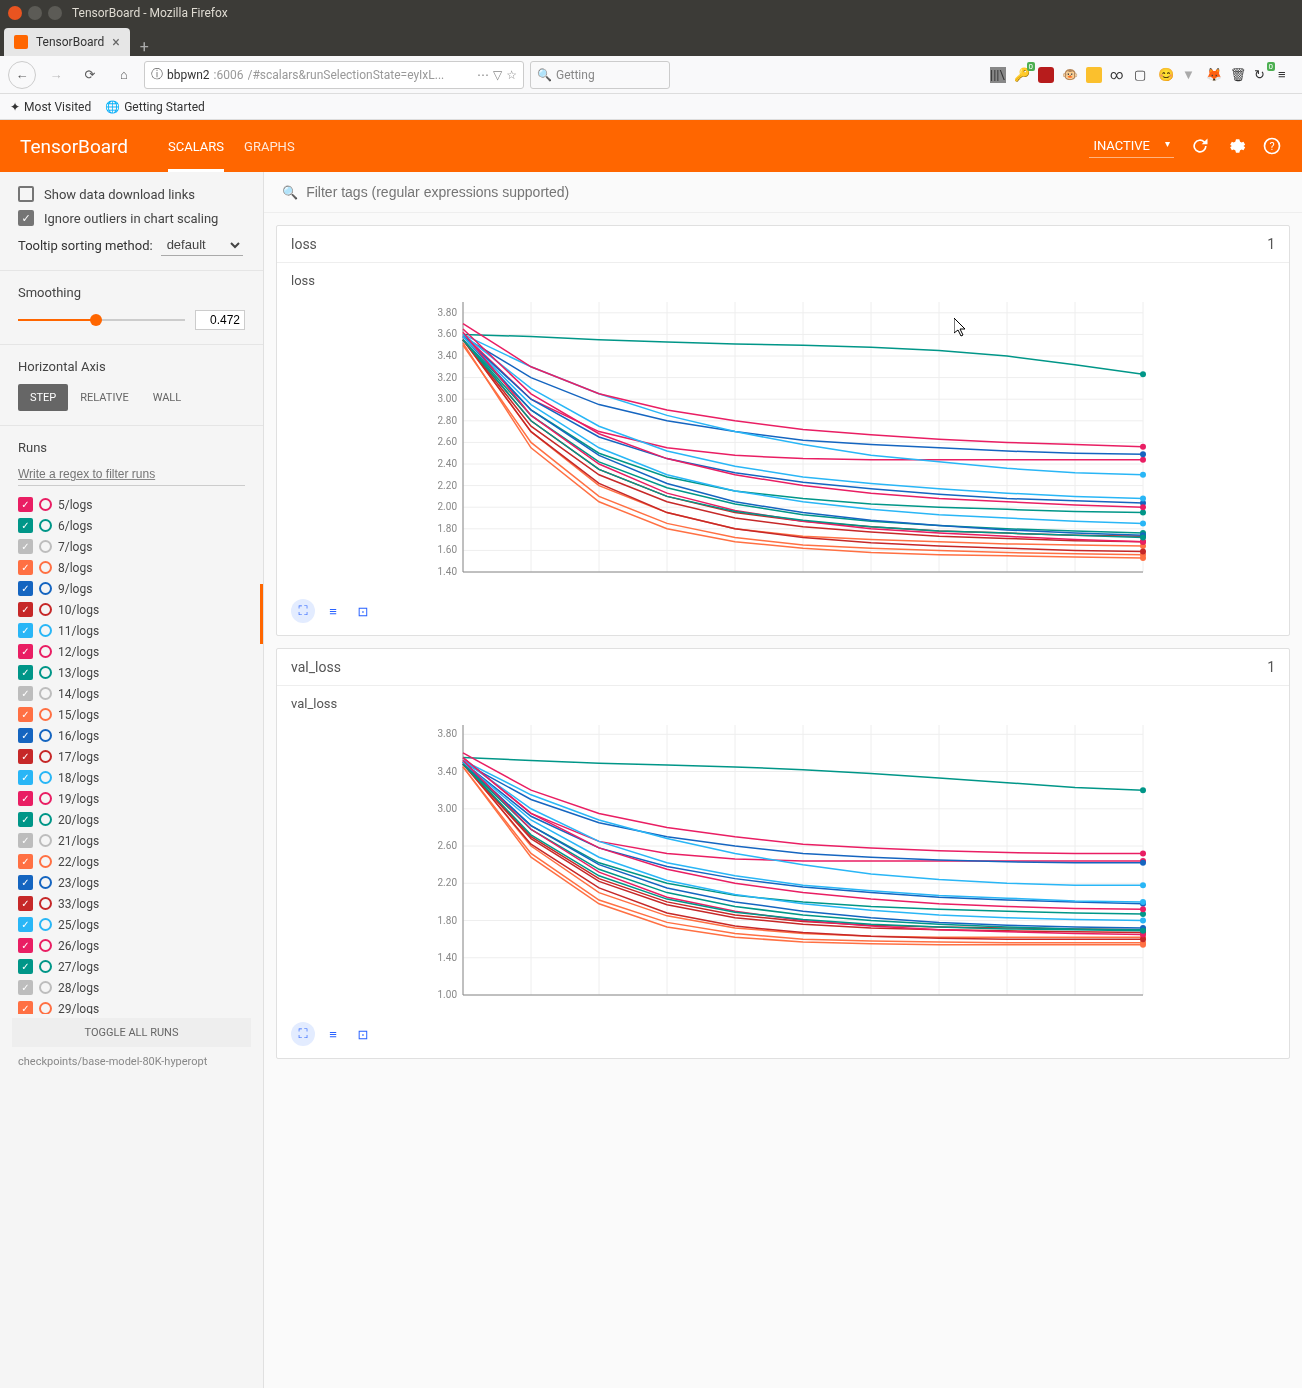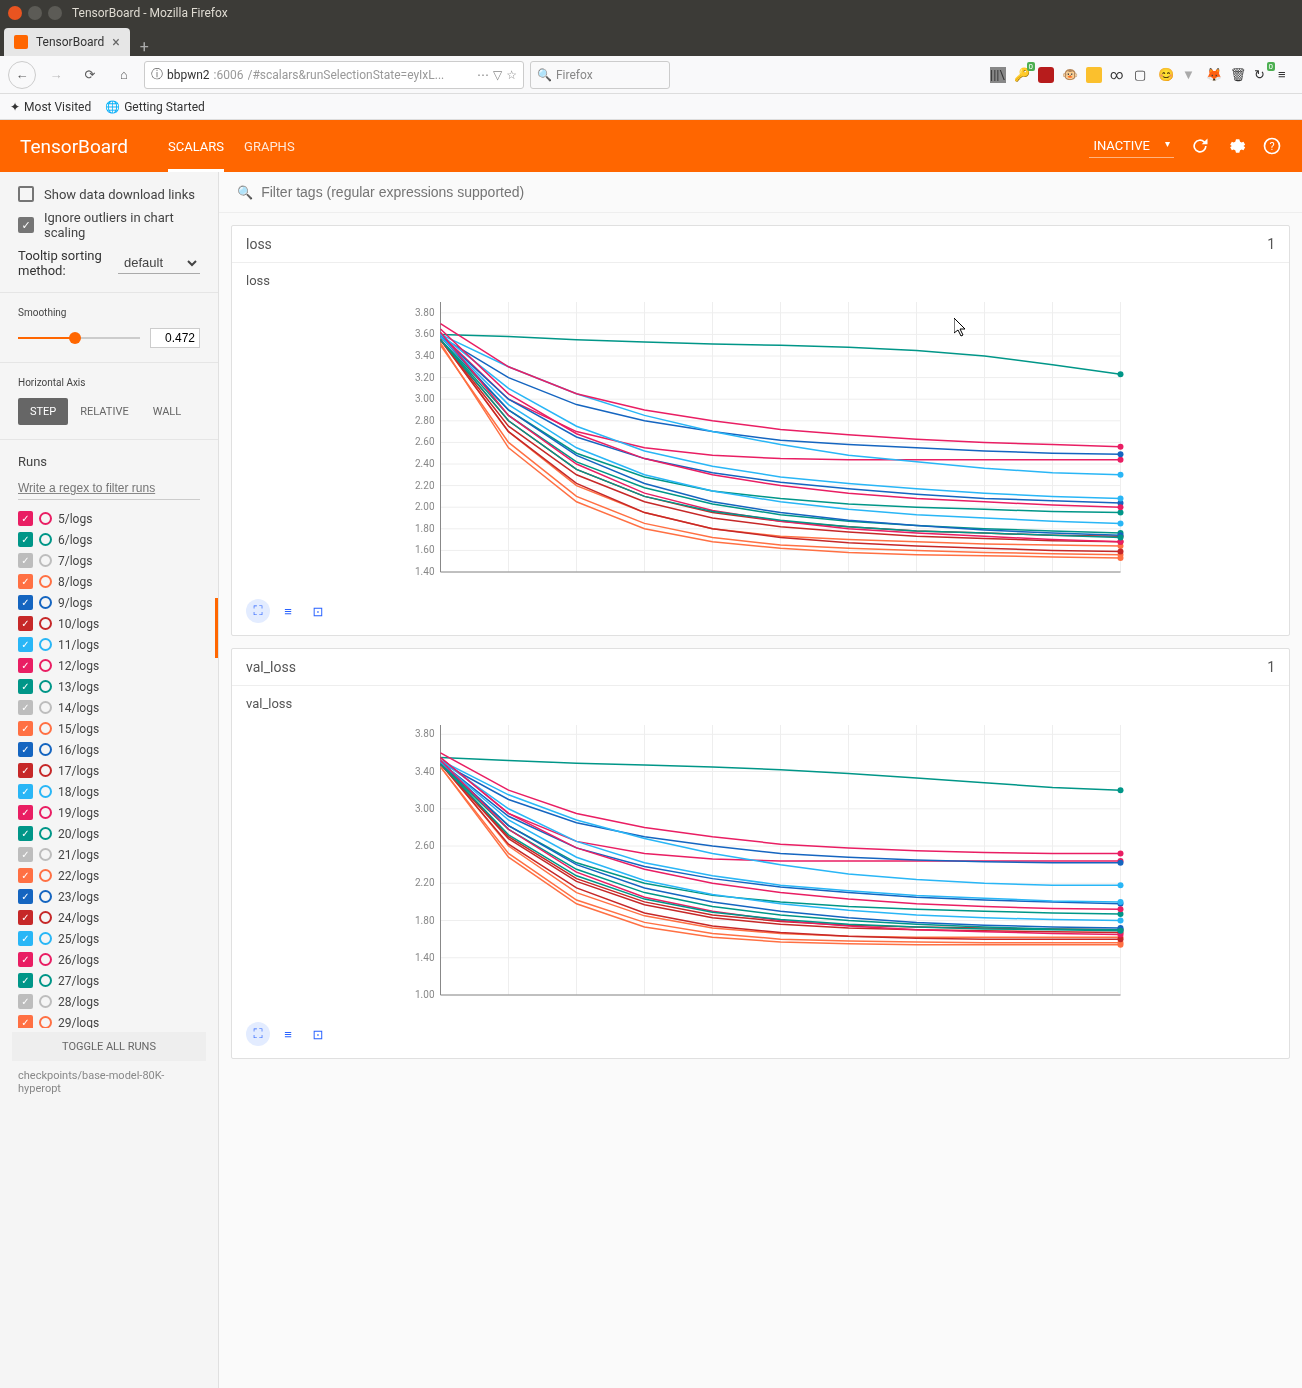"Firefox" span { text: Firefox -> Getting }
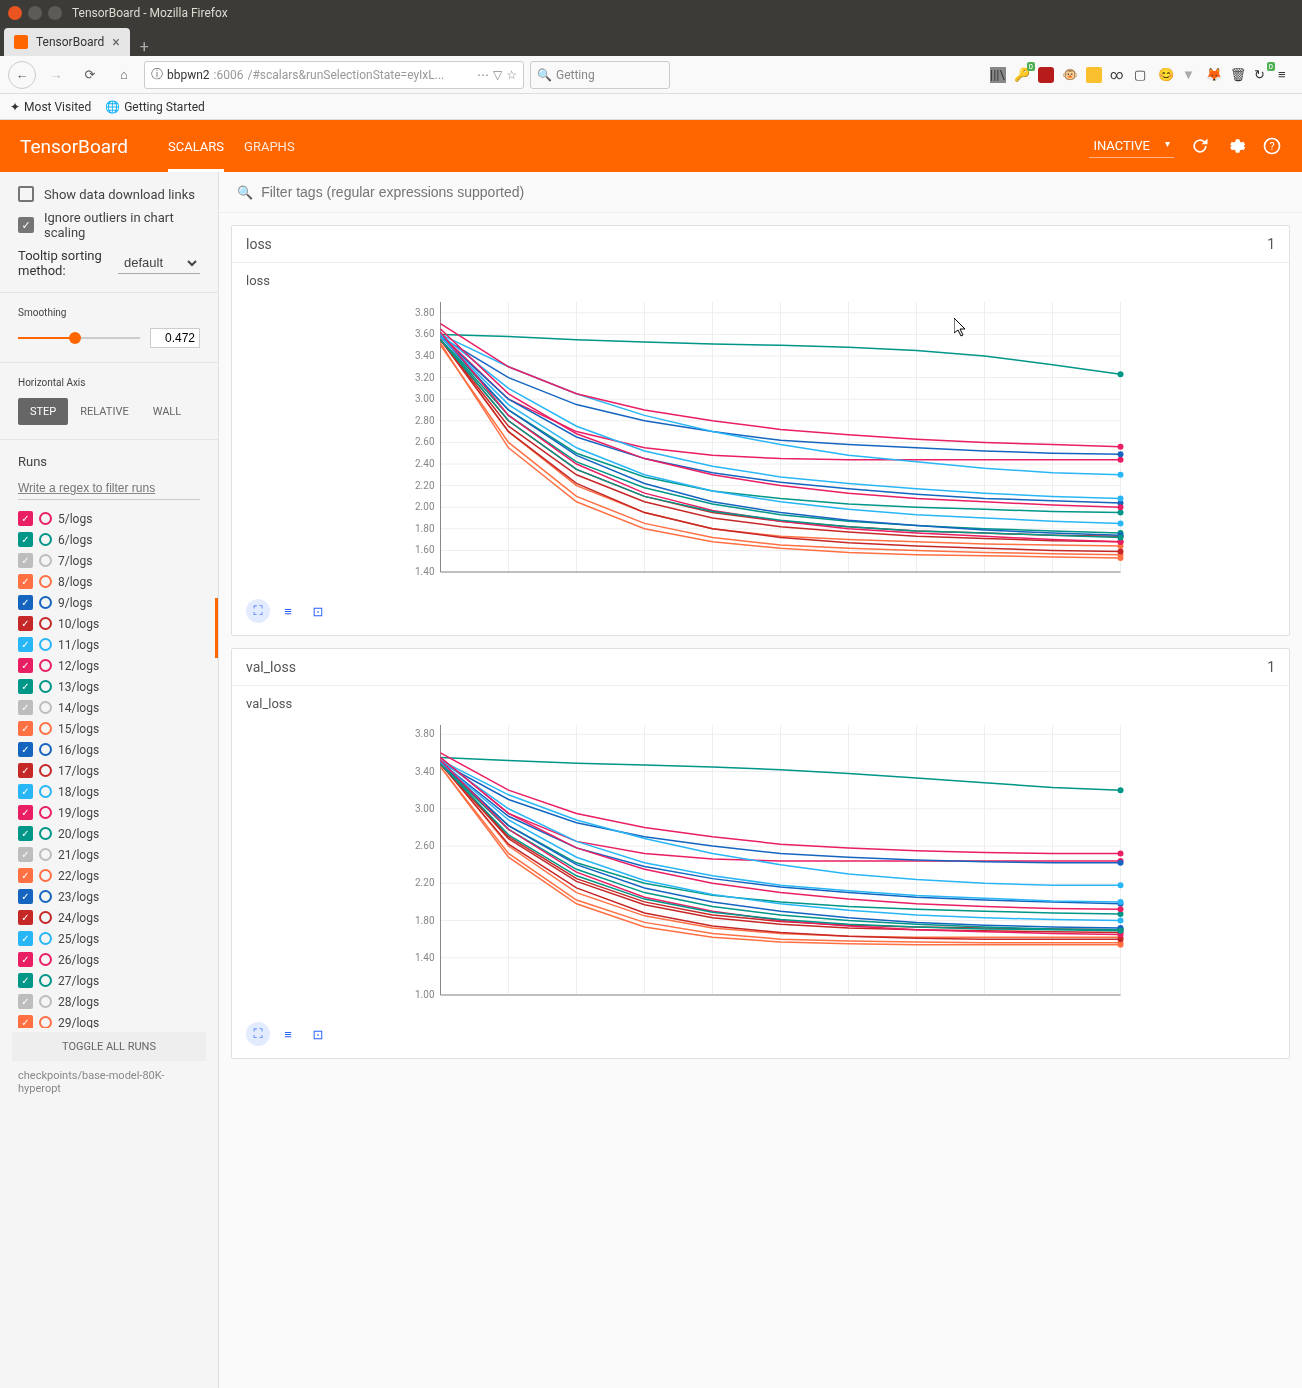"Show data download links" .sidebar { width: 219px -> 264px }
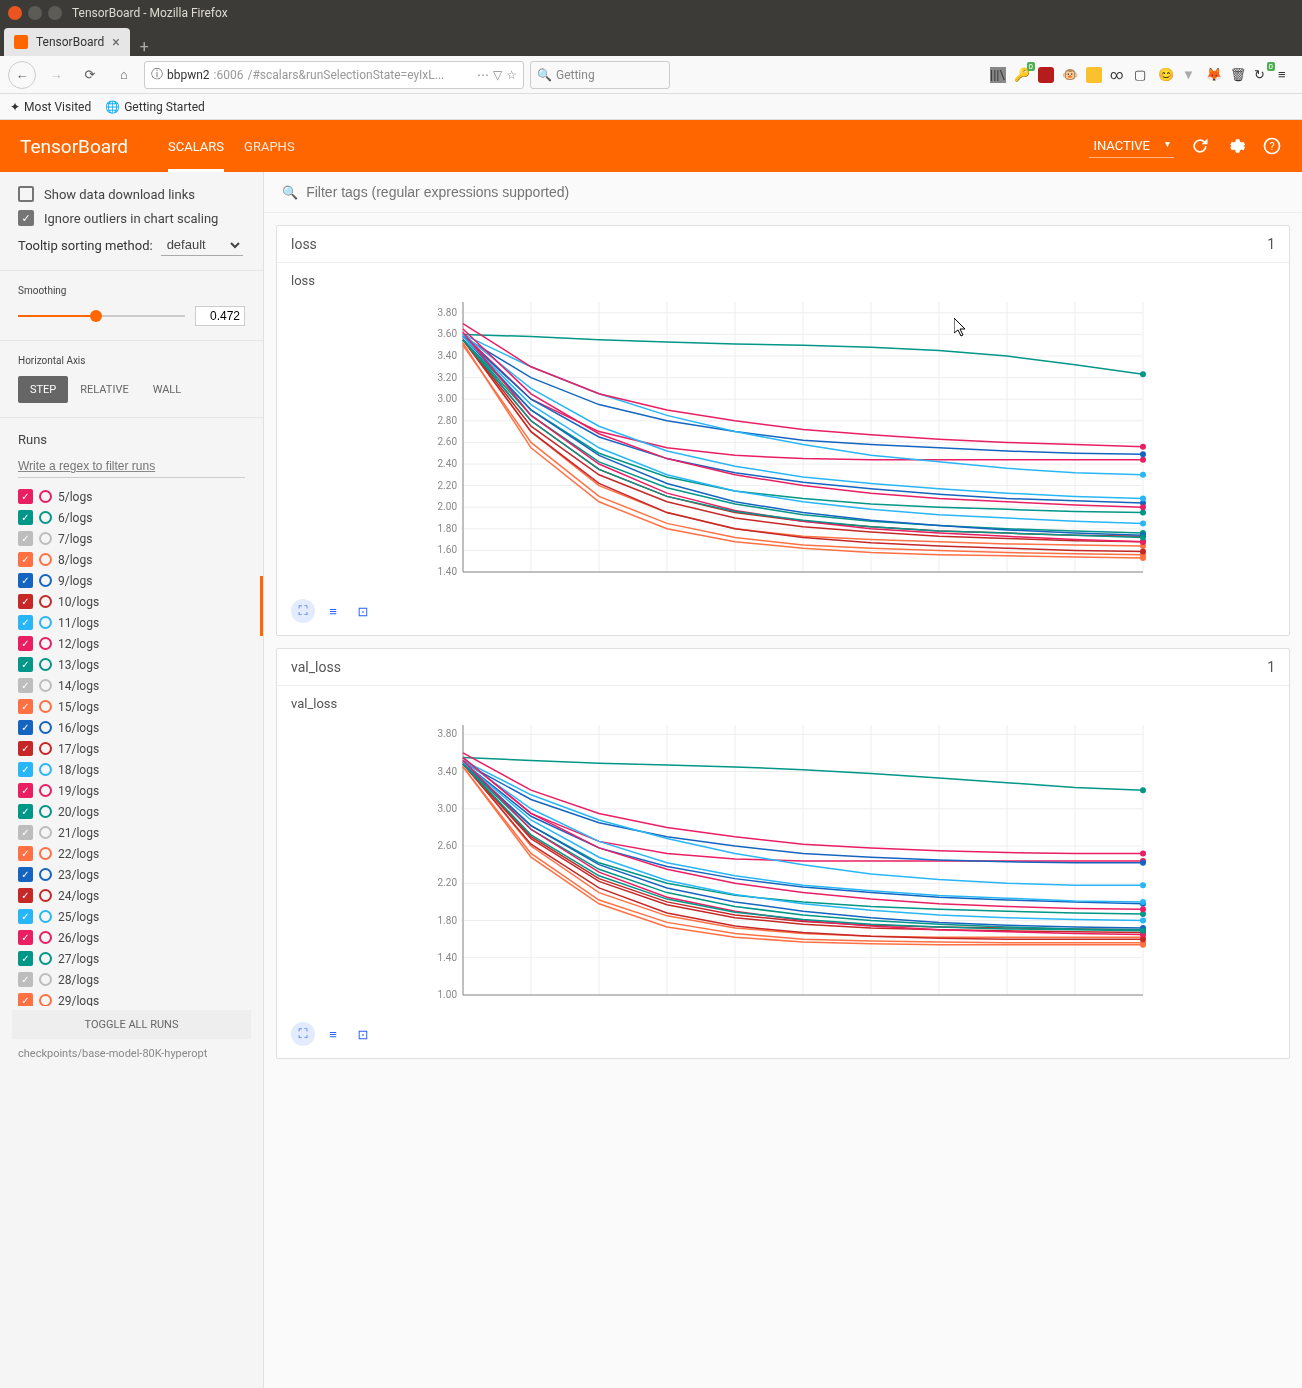"Smoothing" .sb-label { font-size: 10px -> 13px }
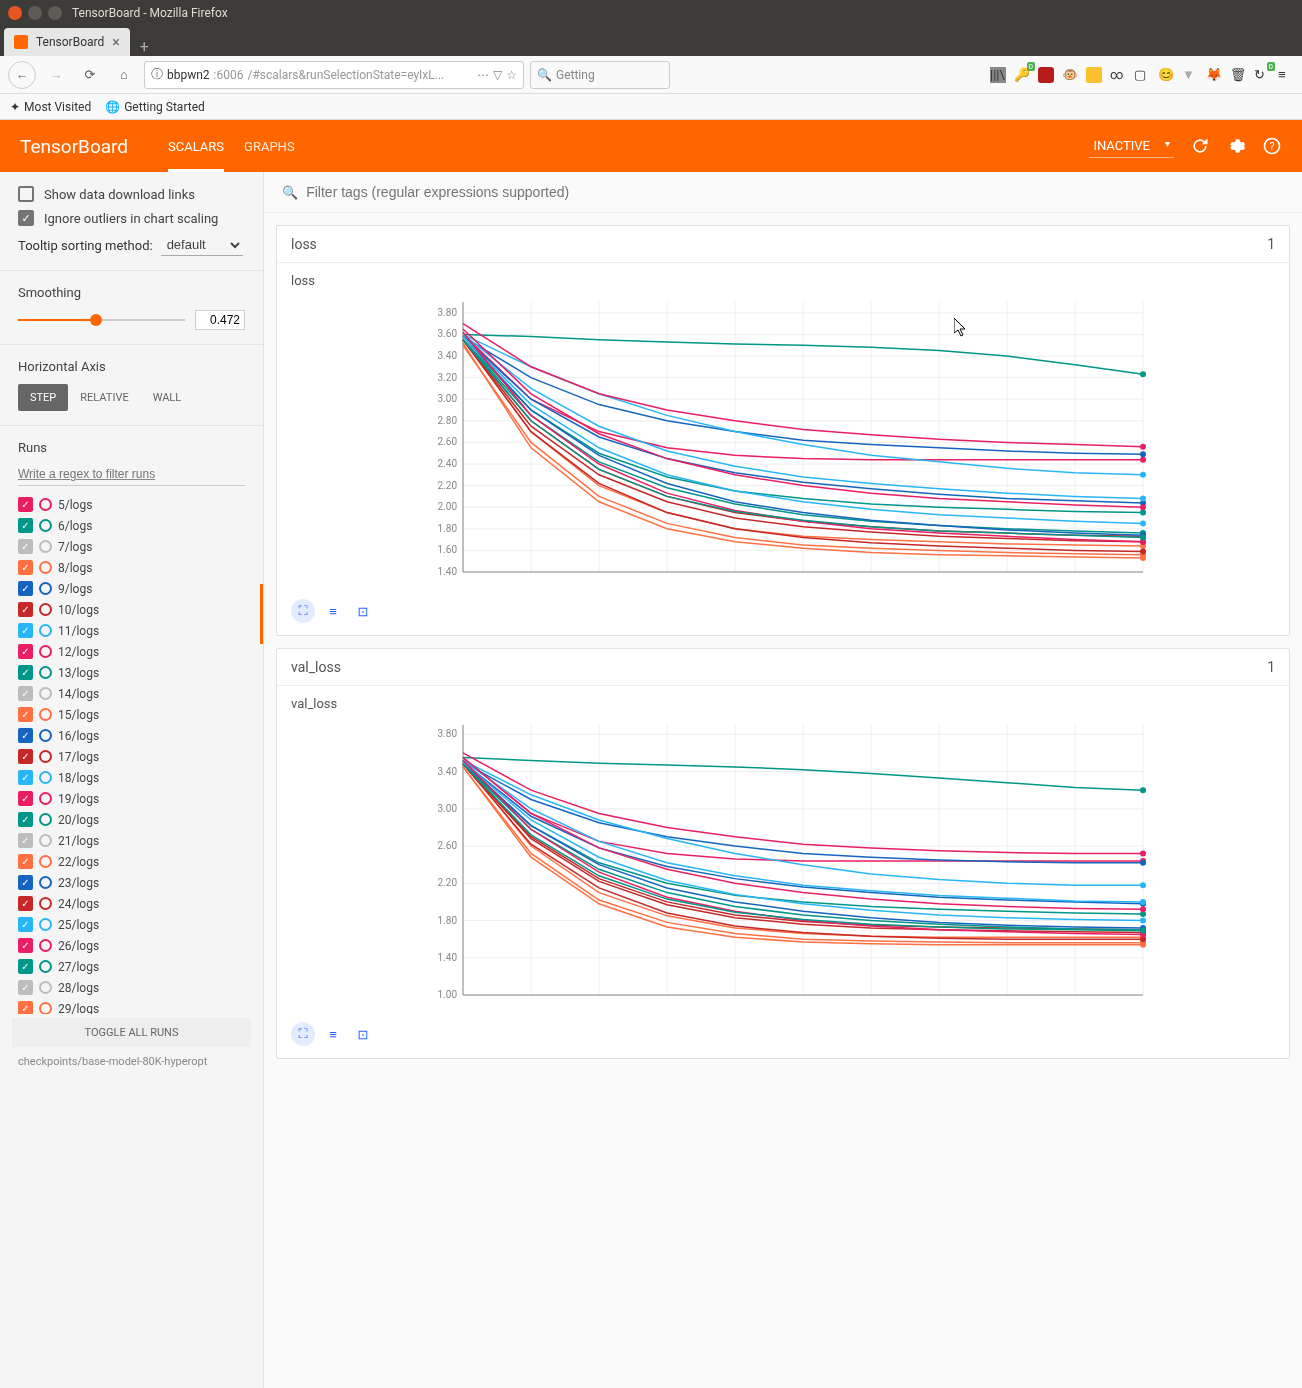"24/logs" span { text: 24/logs -> 33/logs }
